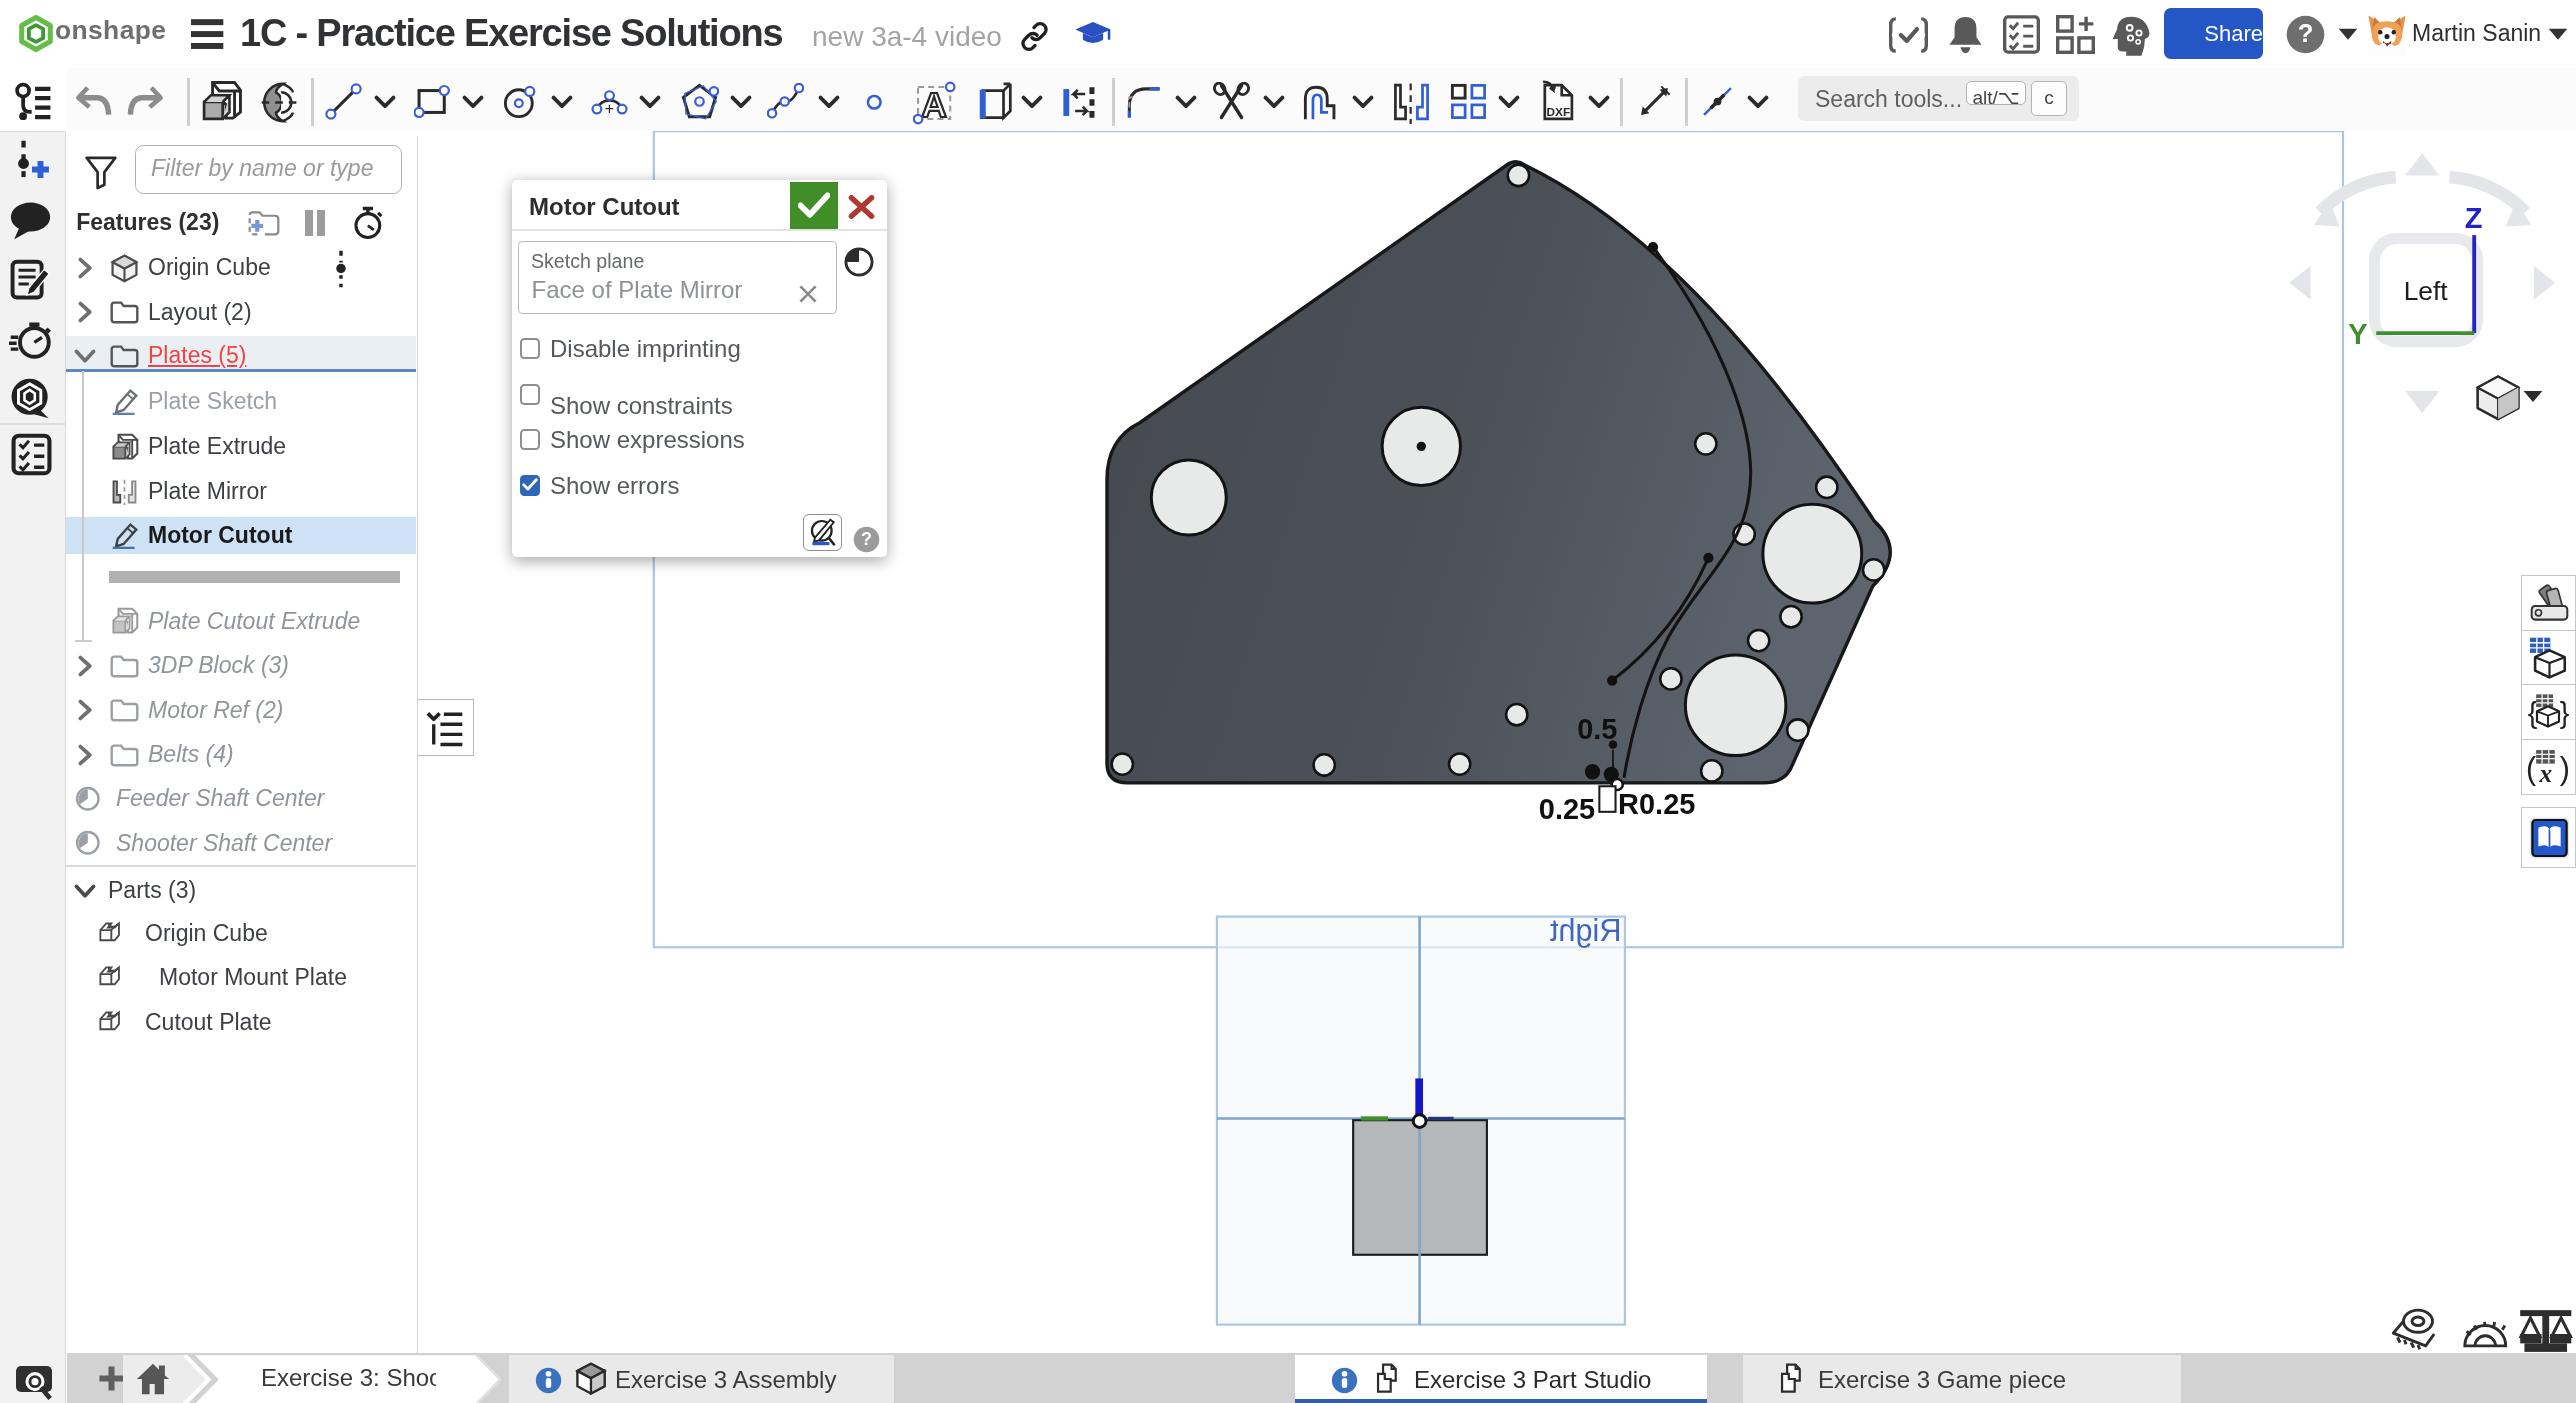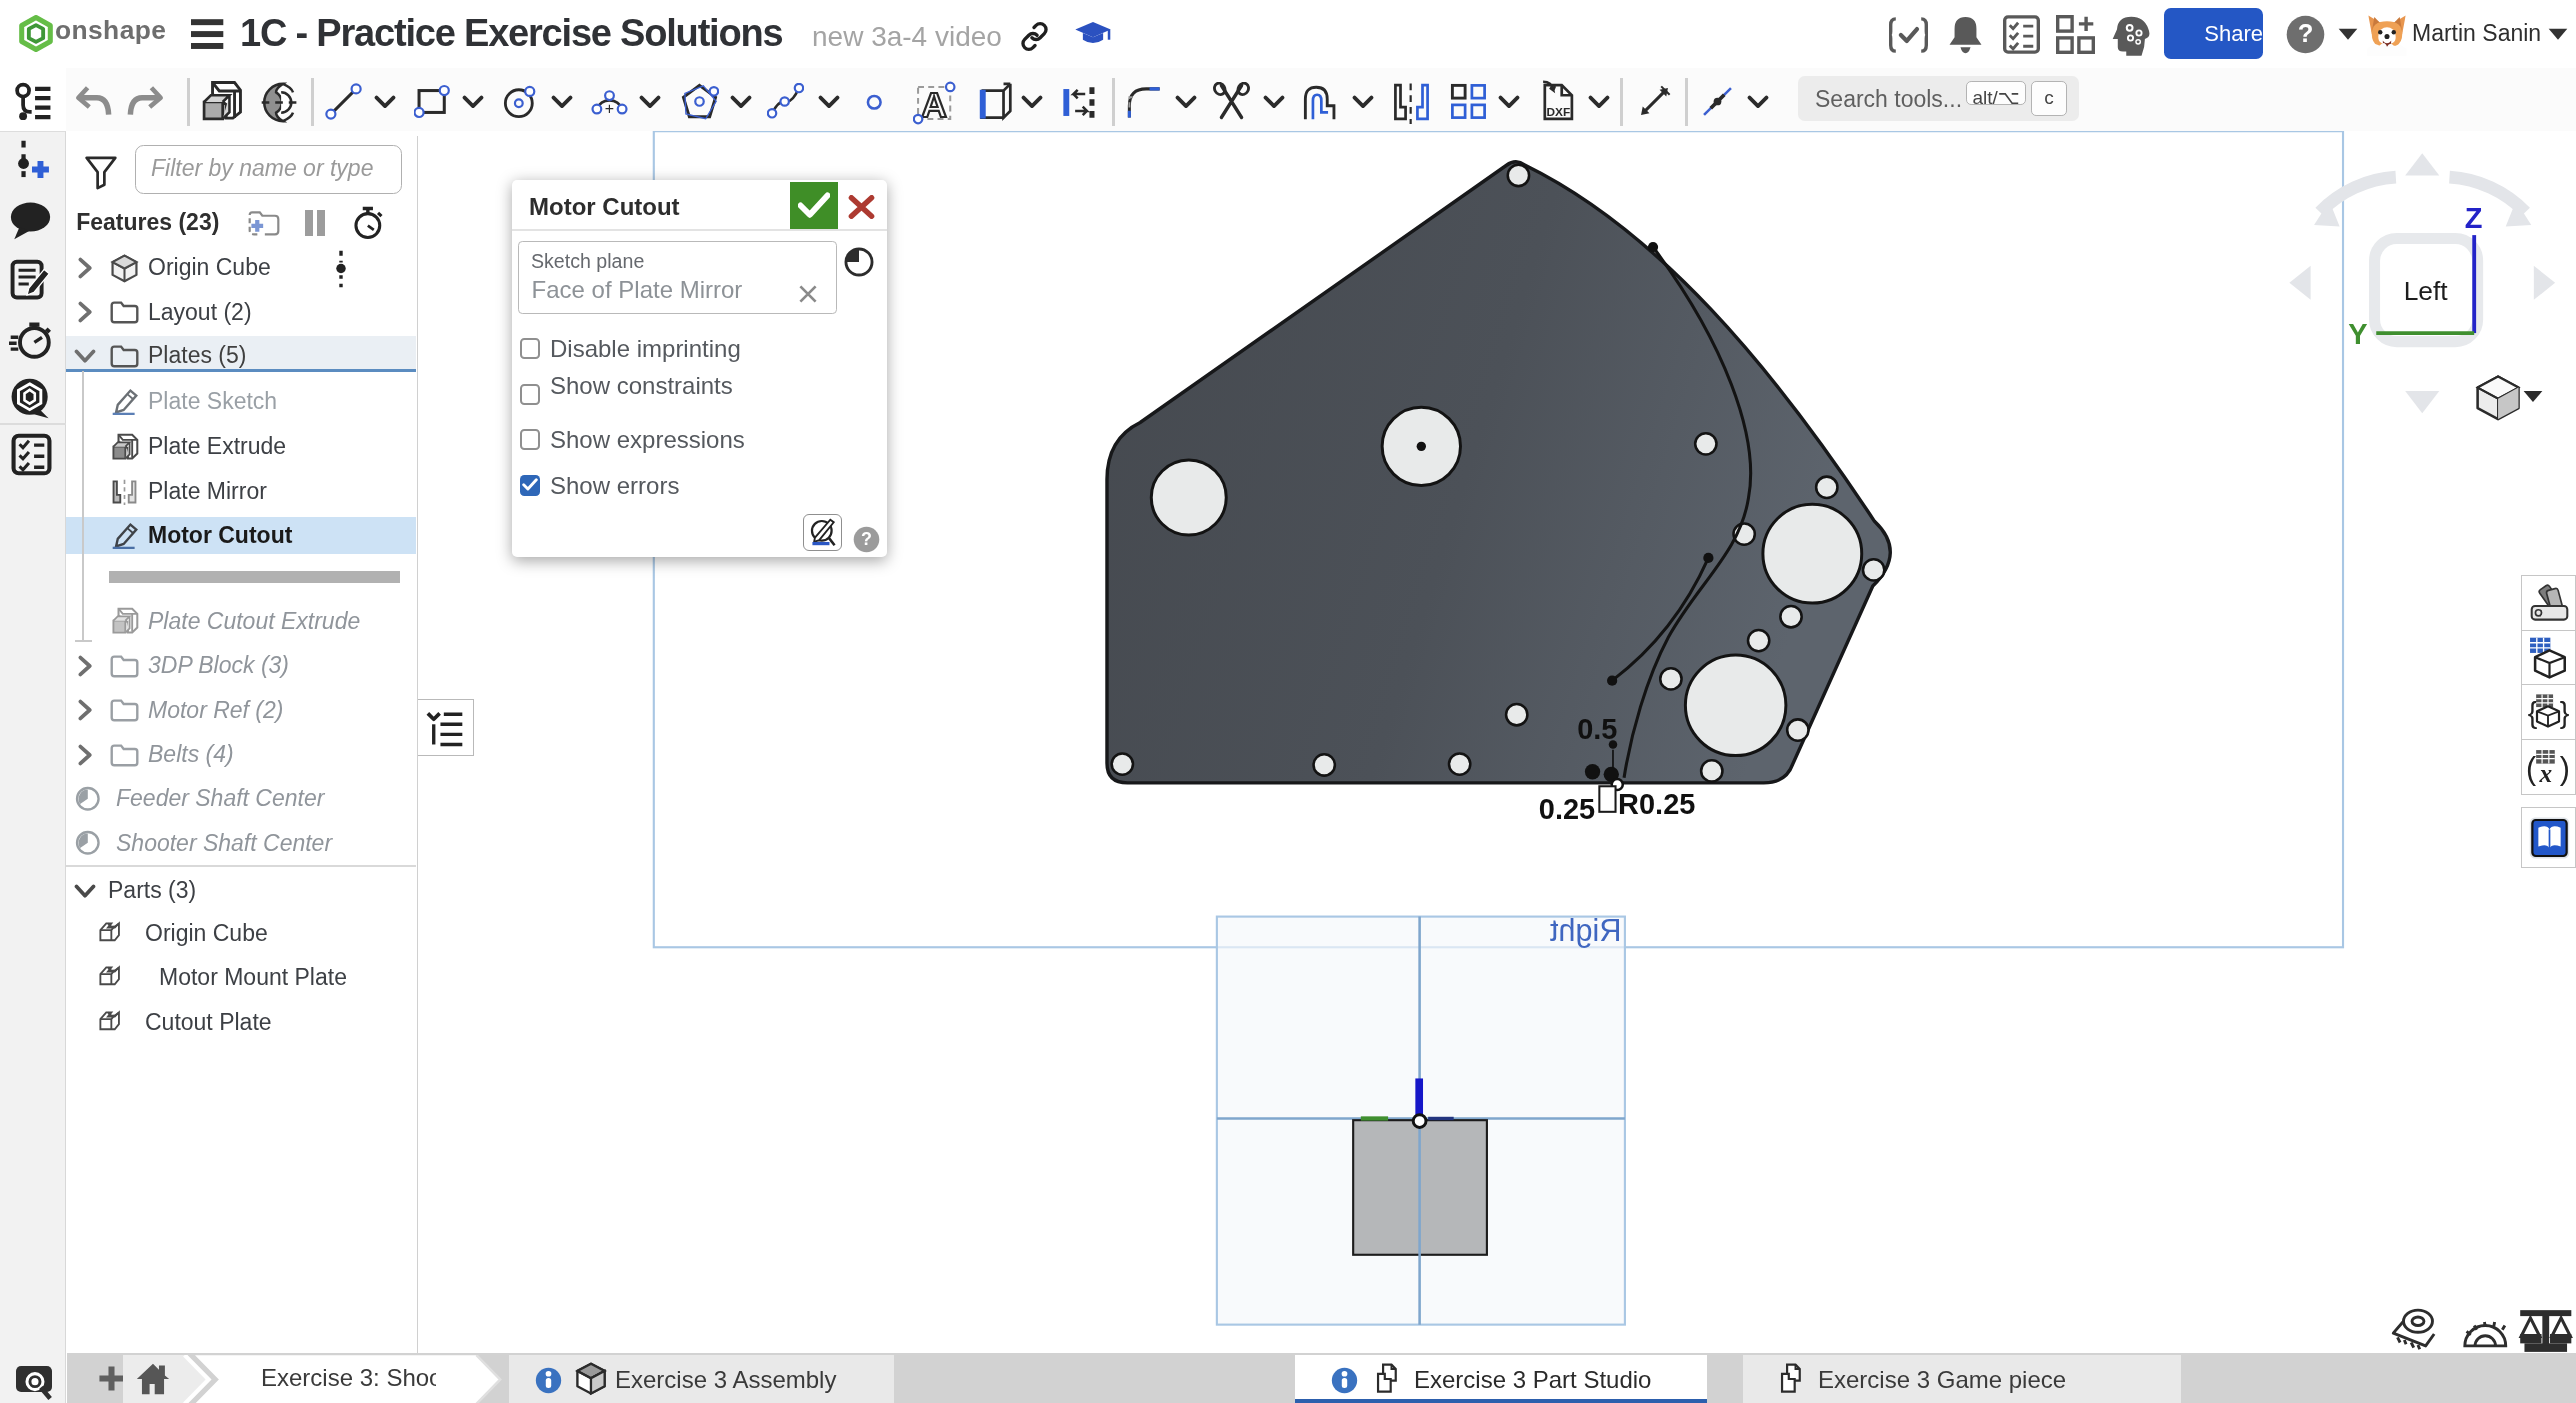"Plates (5)" div.abs { color: #404040 -> #ef4444; text-decoration: none -> underline }
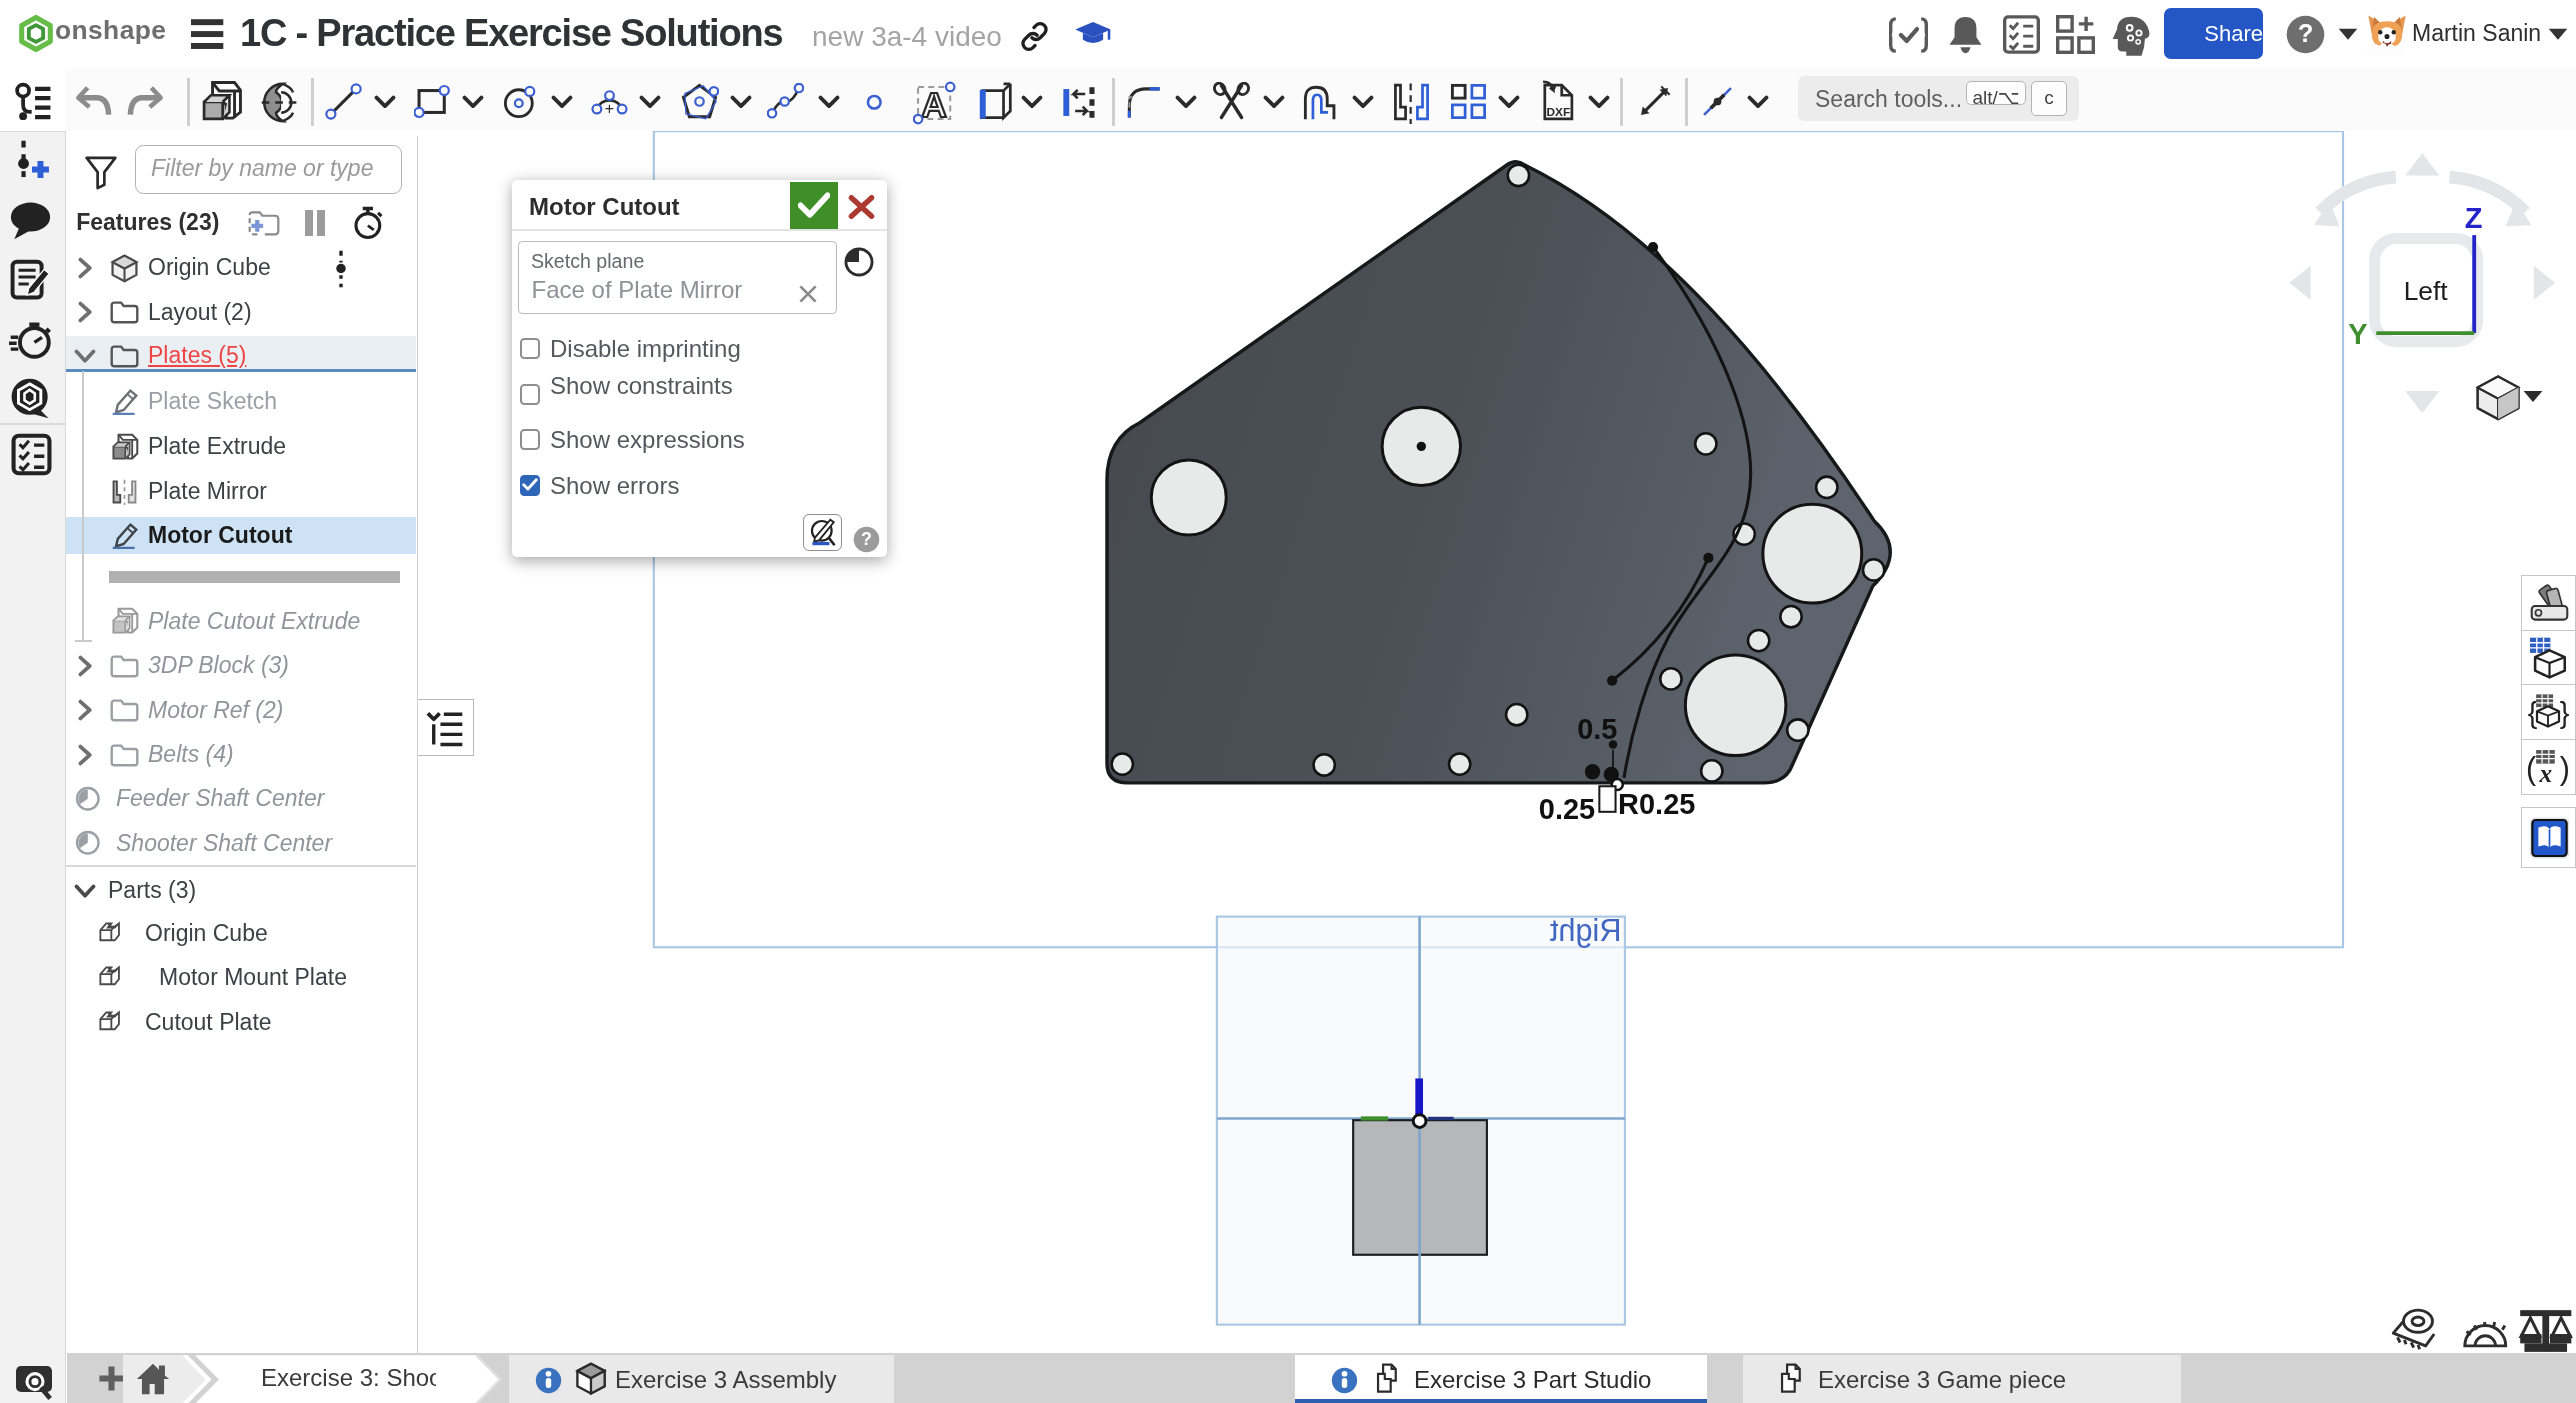"Show constraints" div.abs { top: 192px -> 212px }
